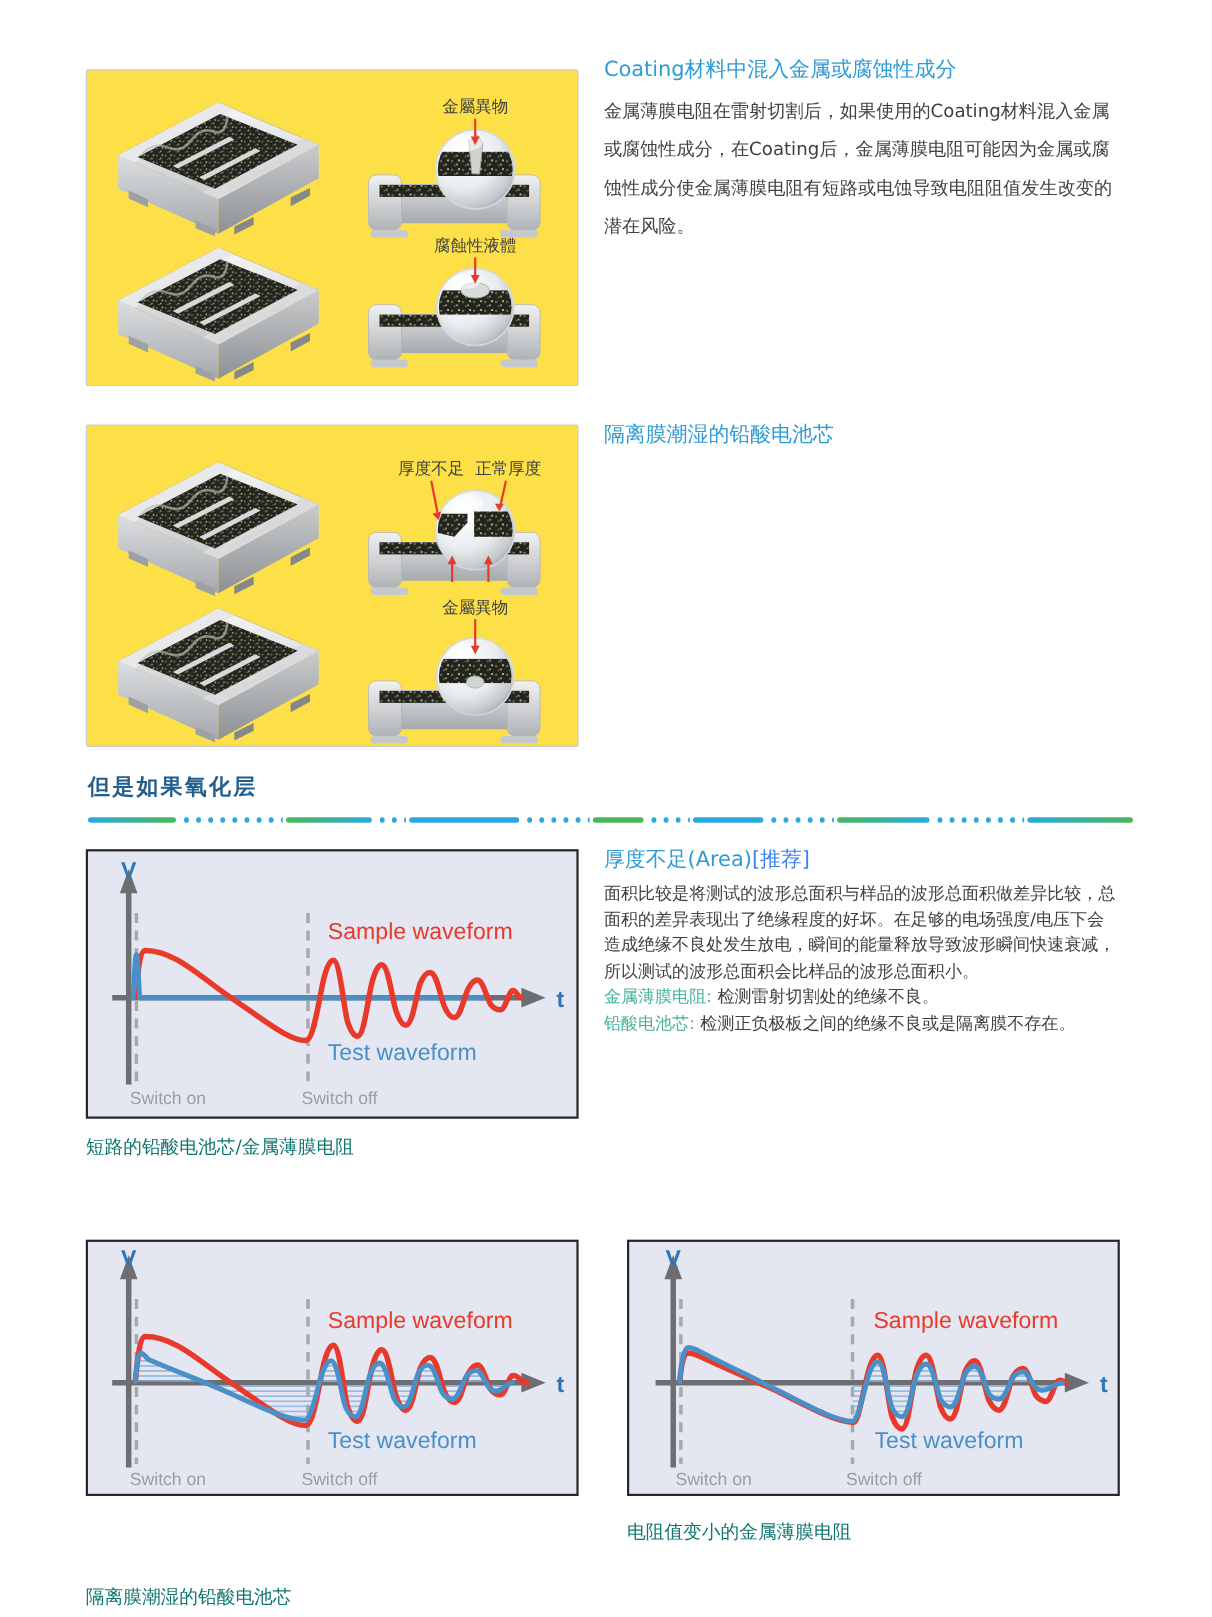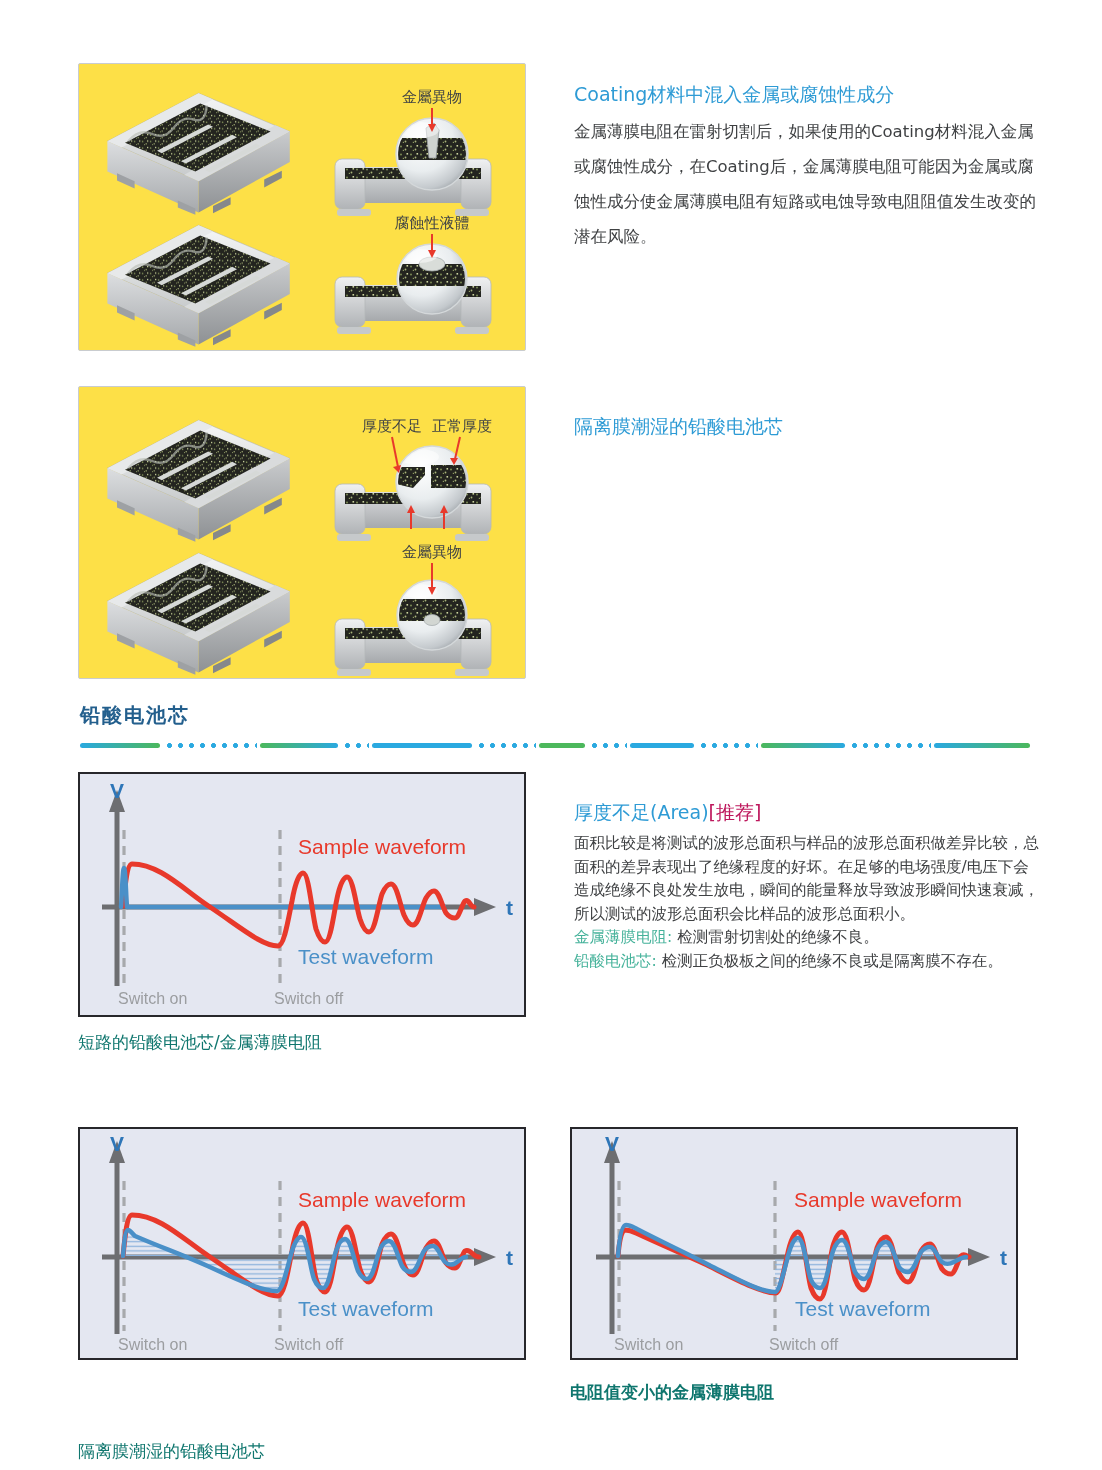"Coating材料中混入金属或腐蚀性成分" .tcol { left: 574px -> 549px; margin-top: 31px -> none }
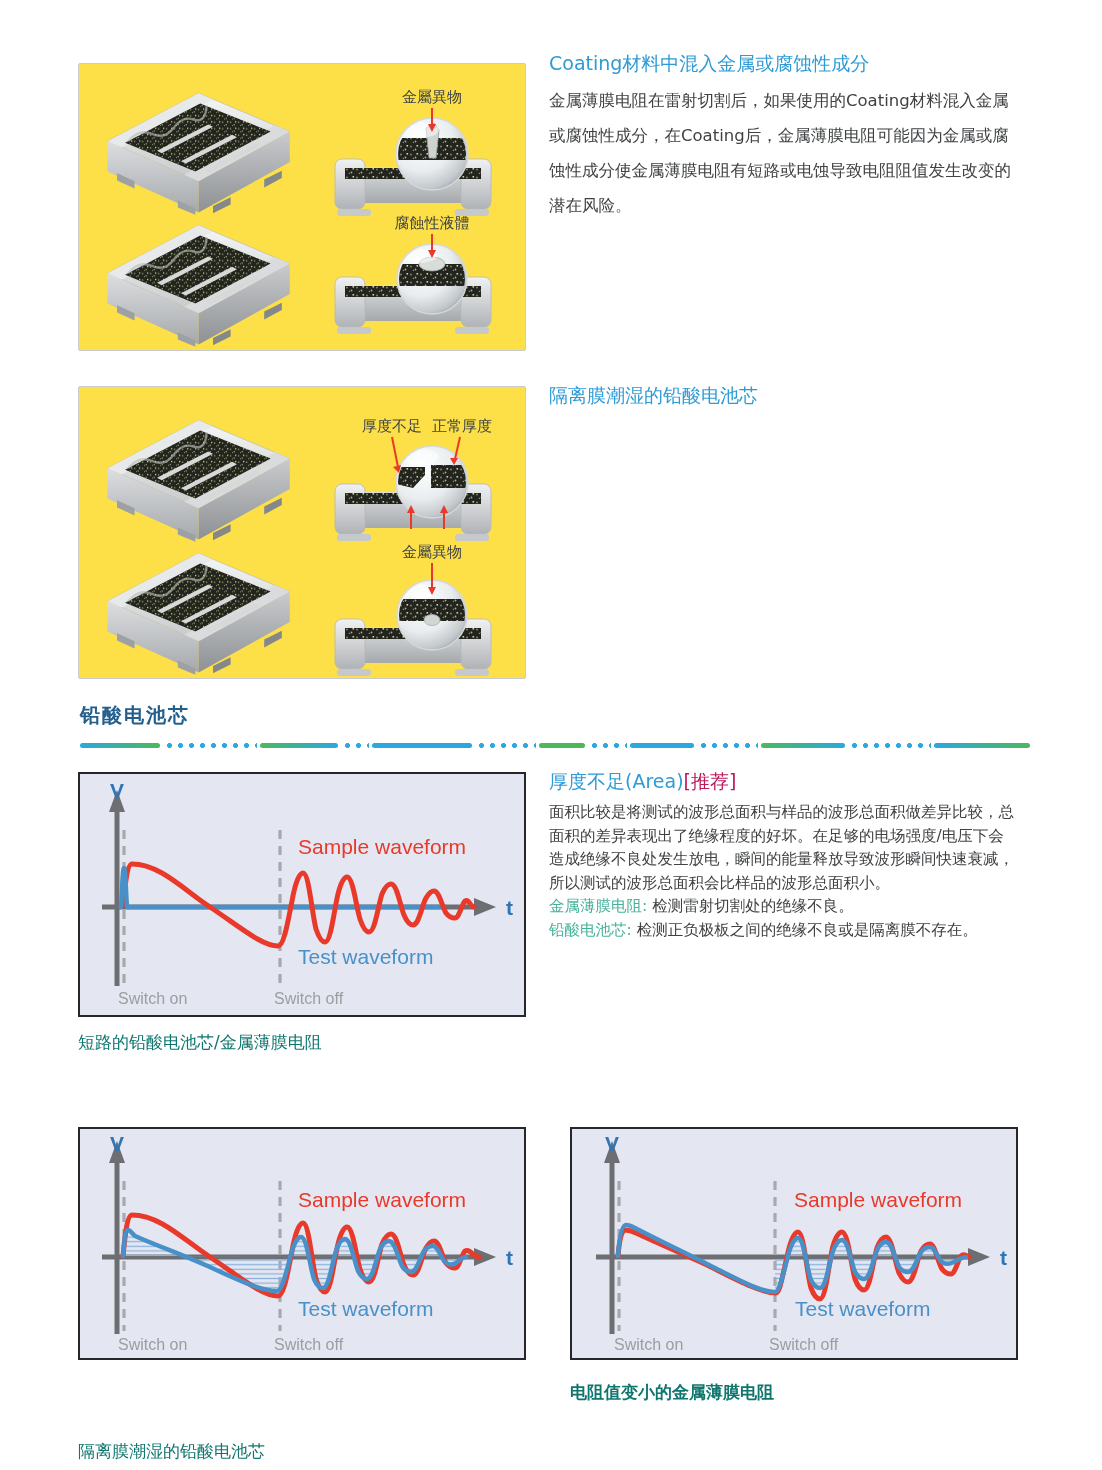"铅酸电池芯" div.sechead { text: 铅酸电池芯 -> 但是如果氧化层 }
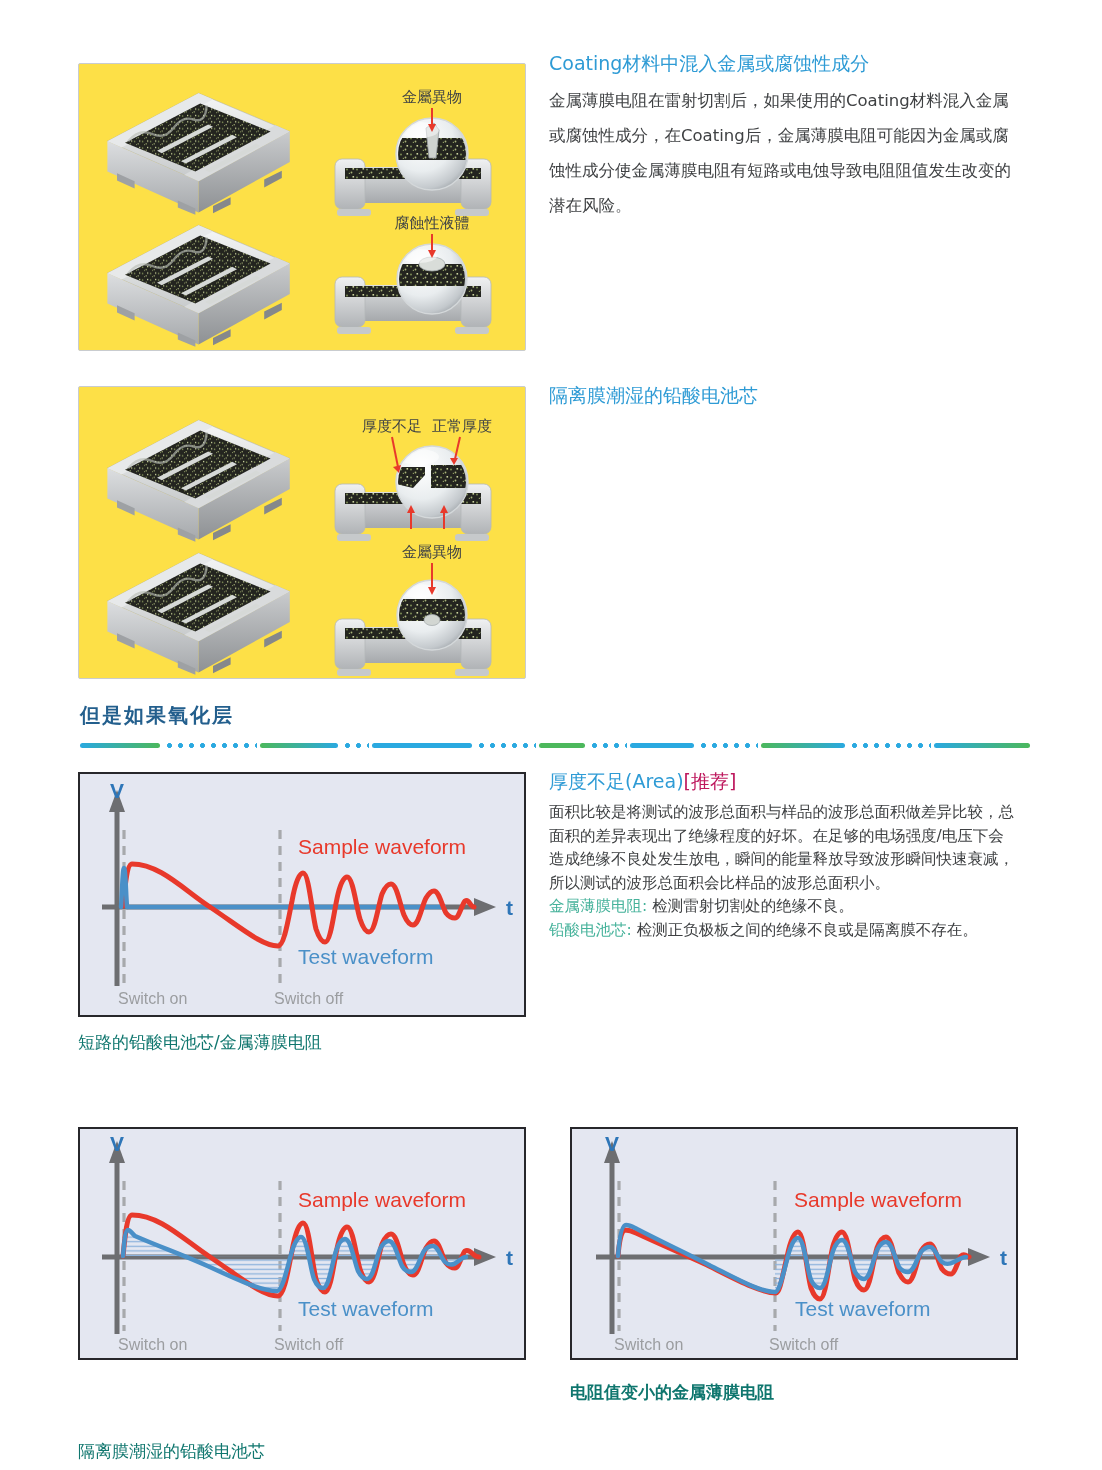"[推荐]" h3.bhead .tag { color: #be185d -> #3b82f6 }
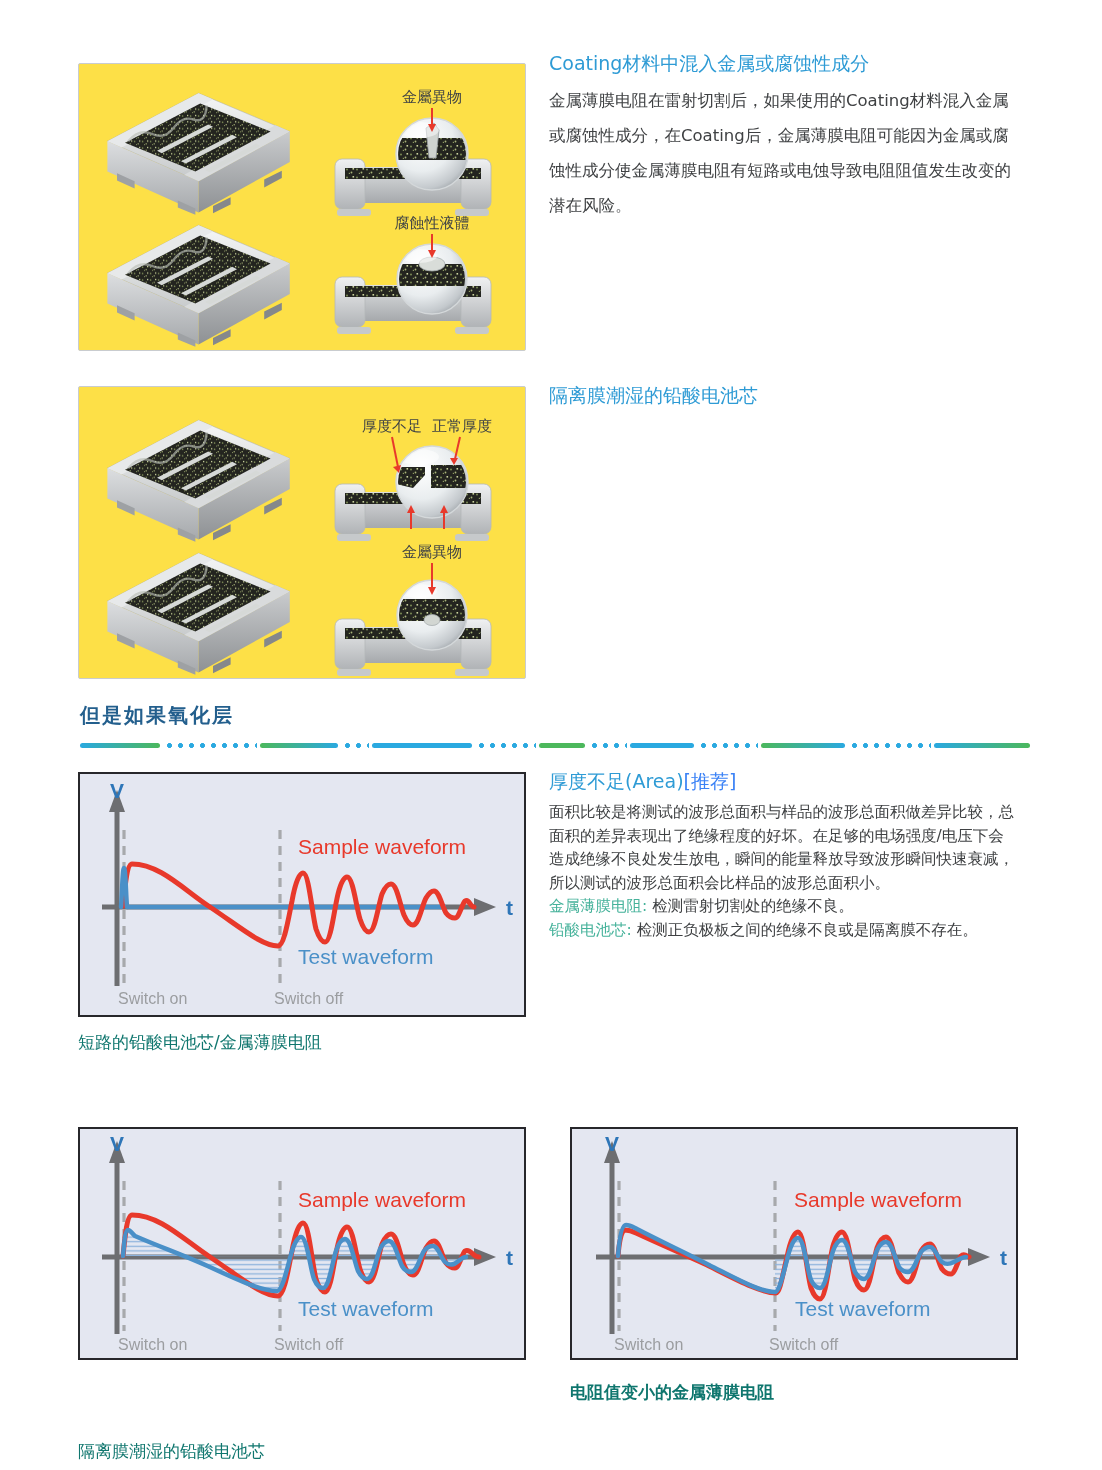"电阻值变小的金属薄膜电阻" #cap3 { font-weight: bold -> none }
